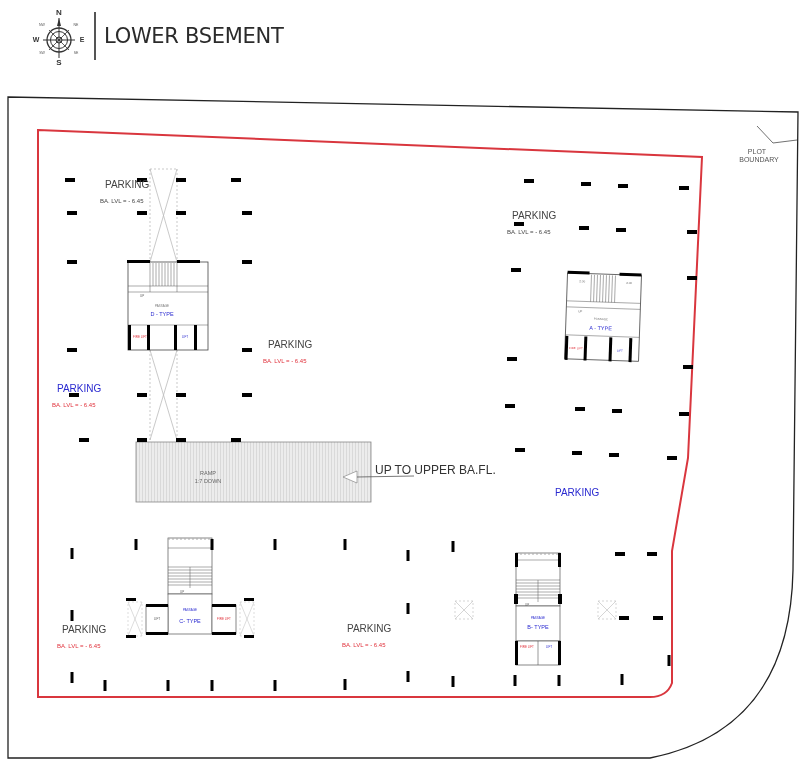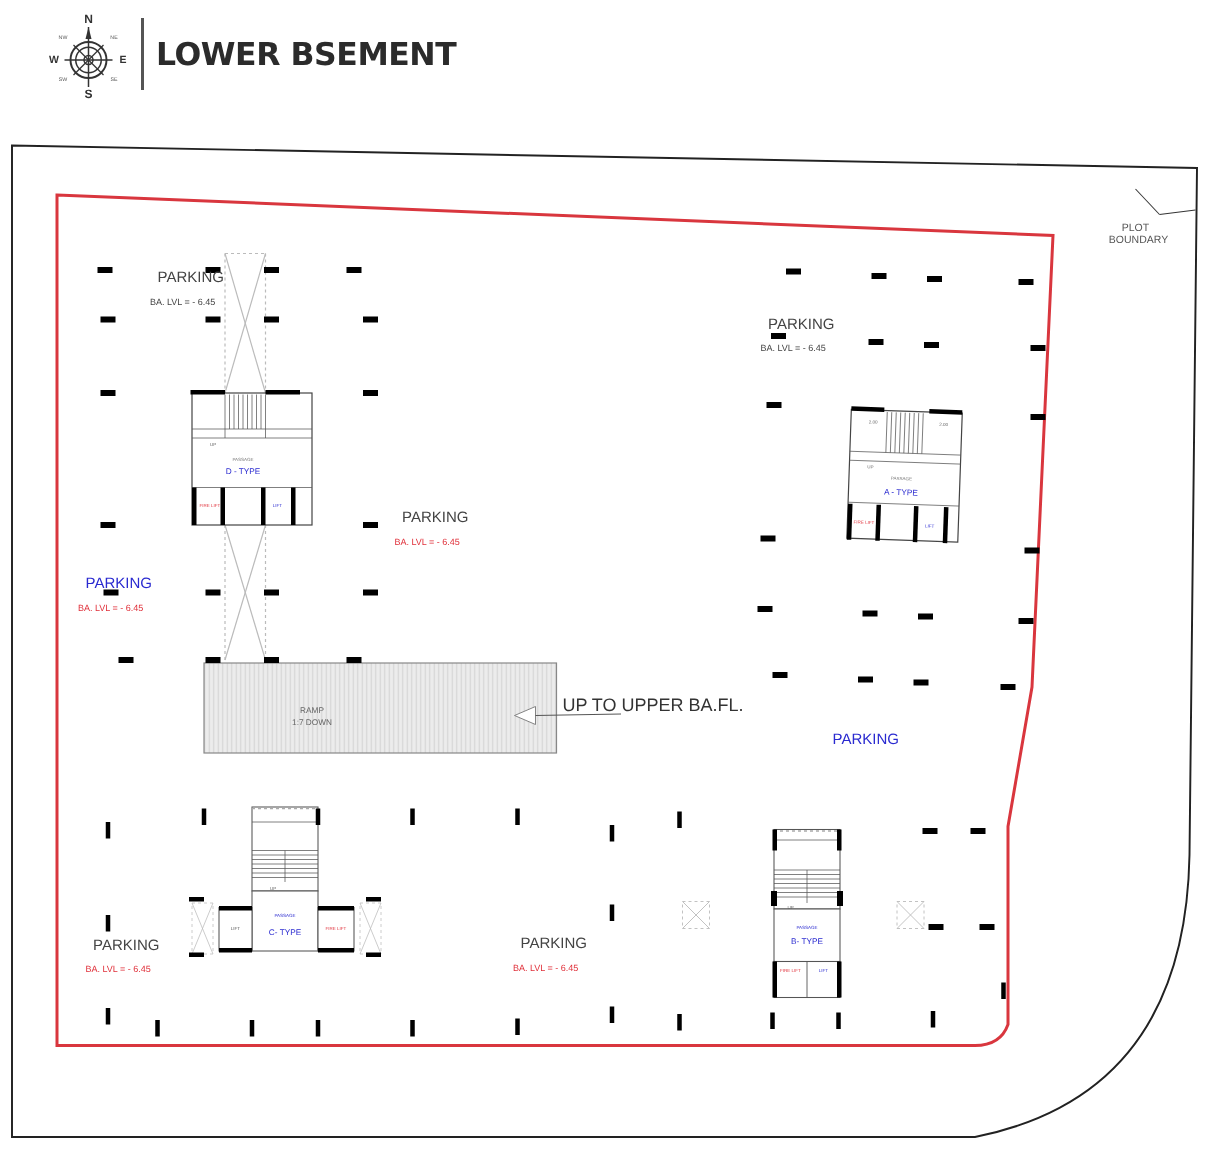"LOWER BSEMENT" .title { font-weight: bold -> normal }
